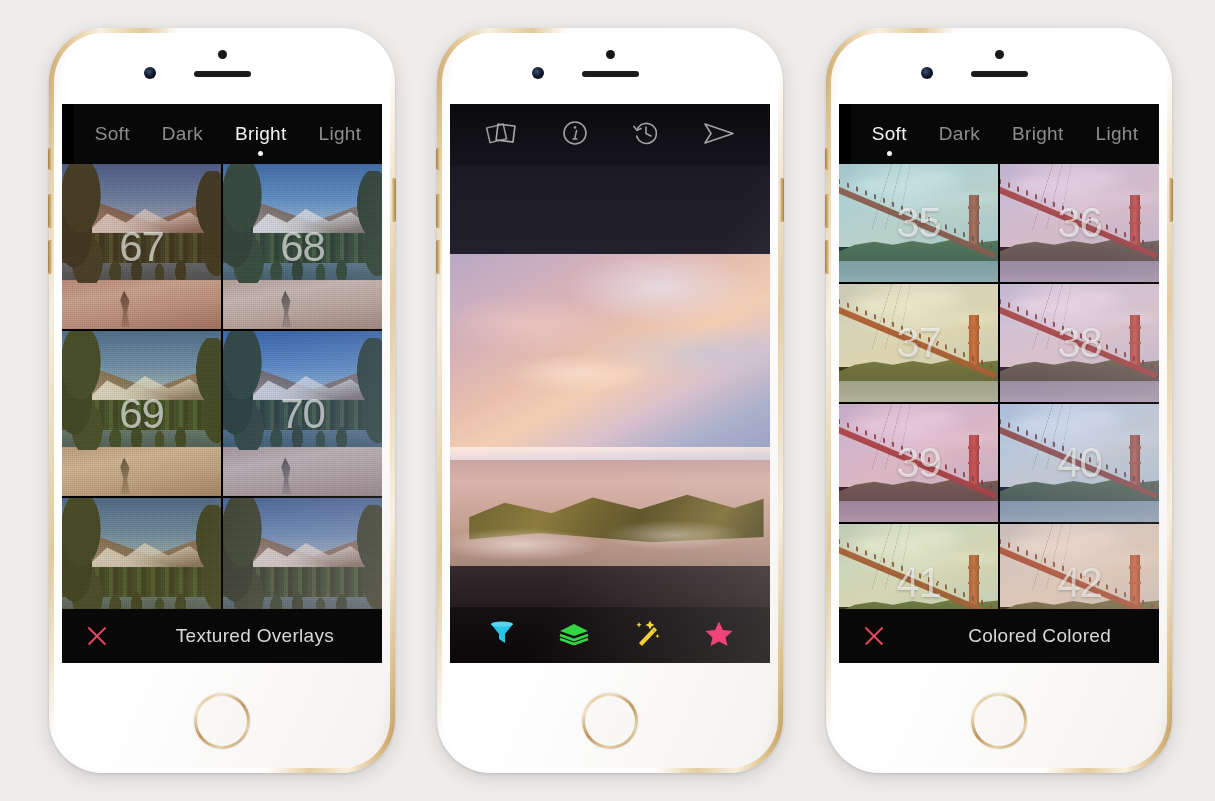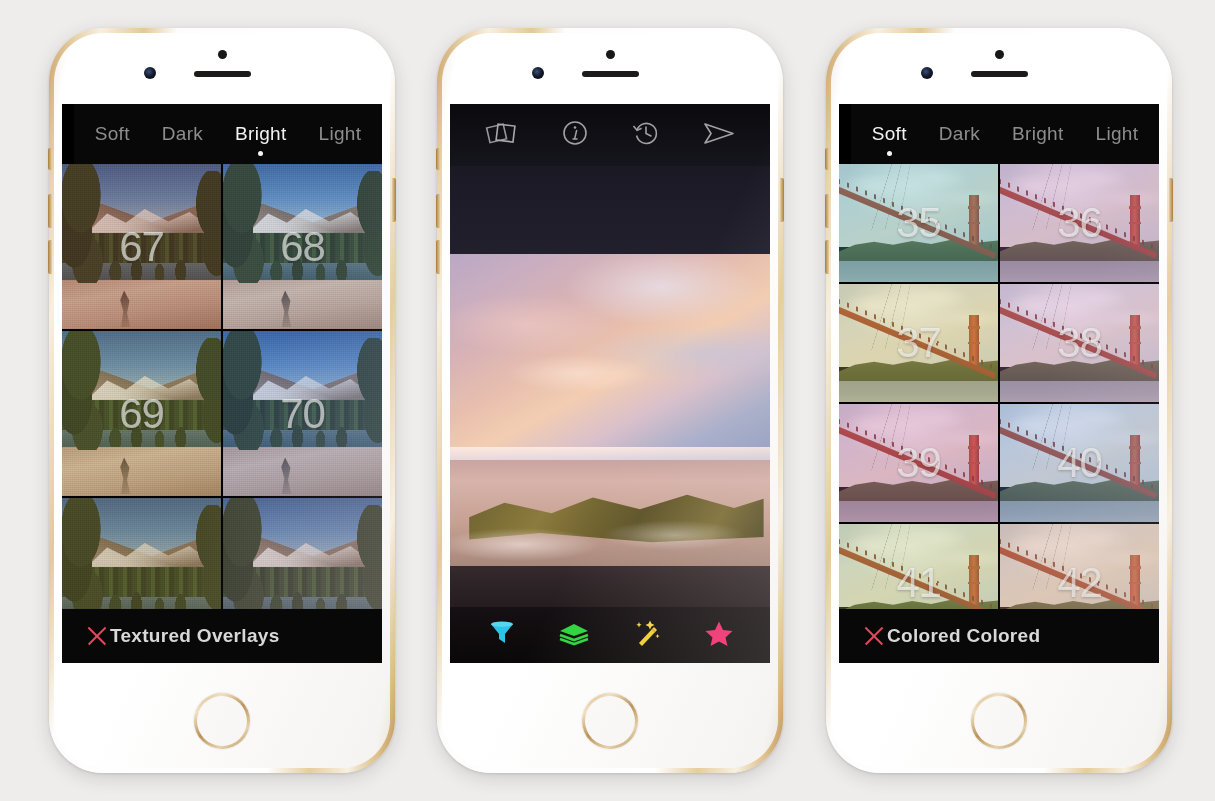"Textured Overlays" .bottom-title { font-weight: 700 -> 400; text-align: left -> right }
